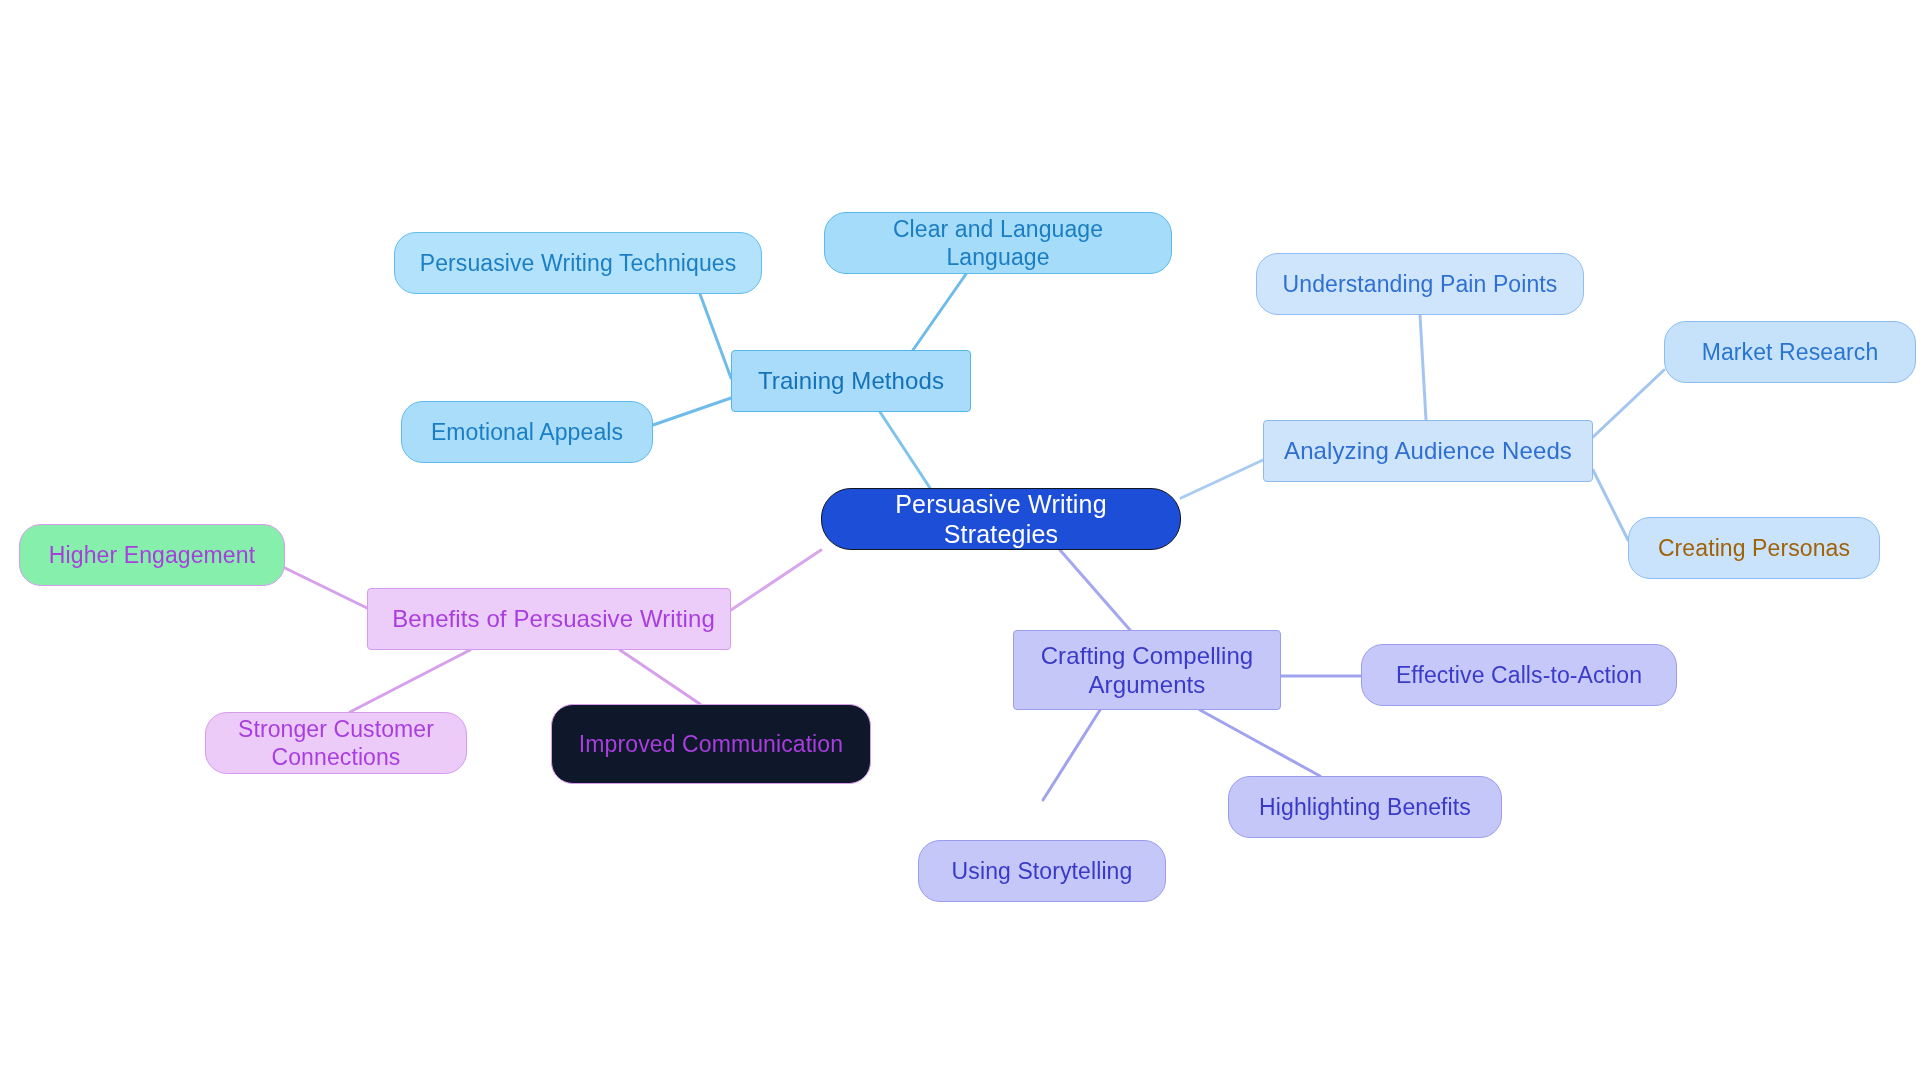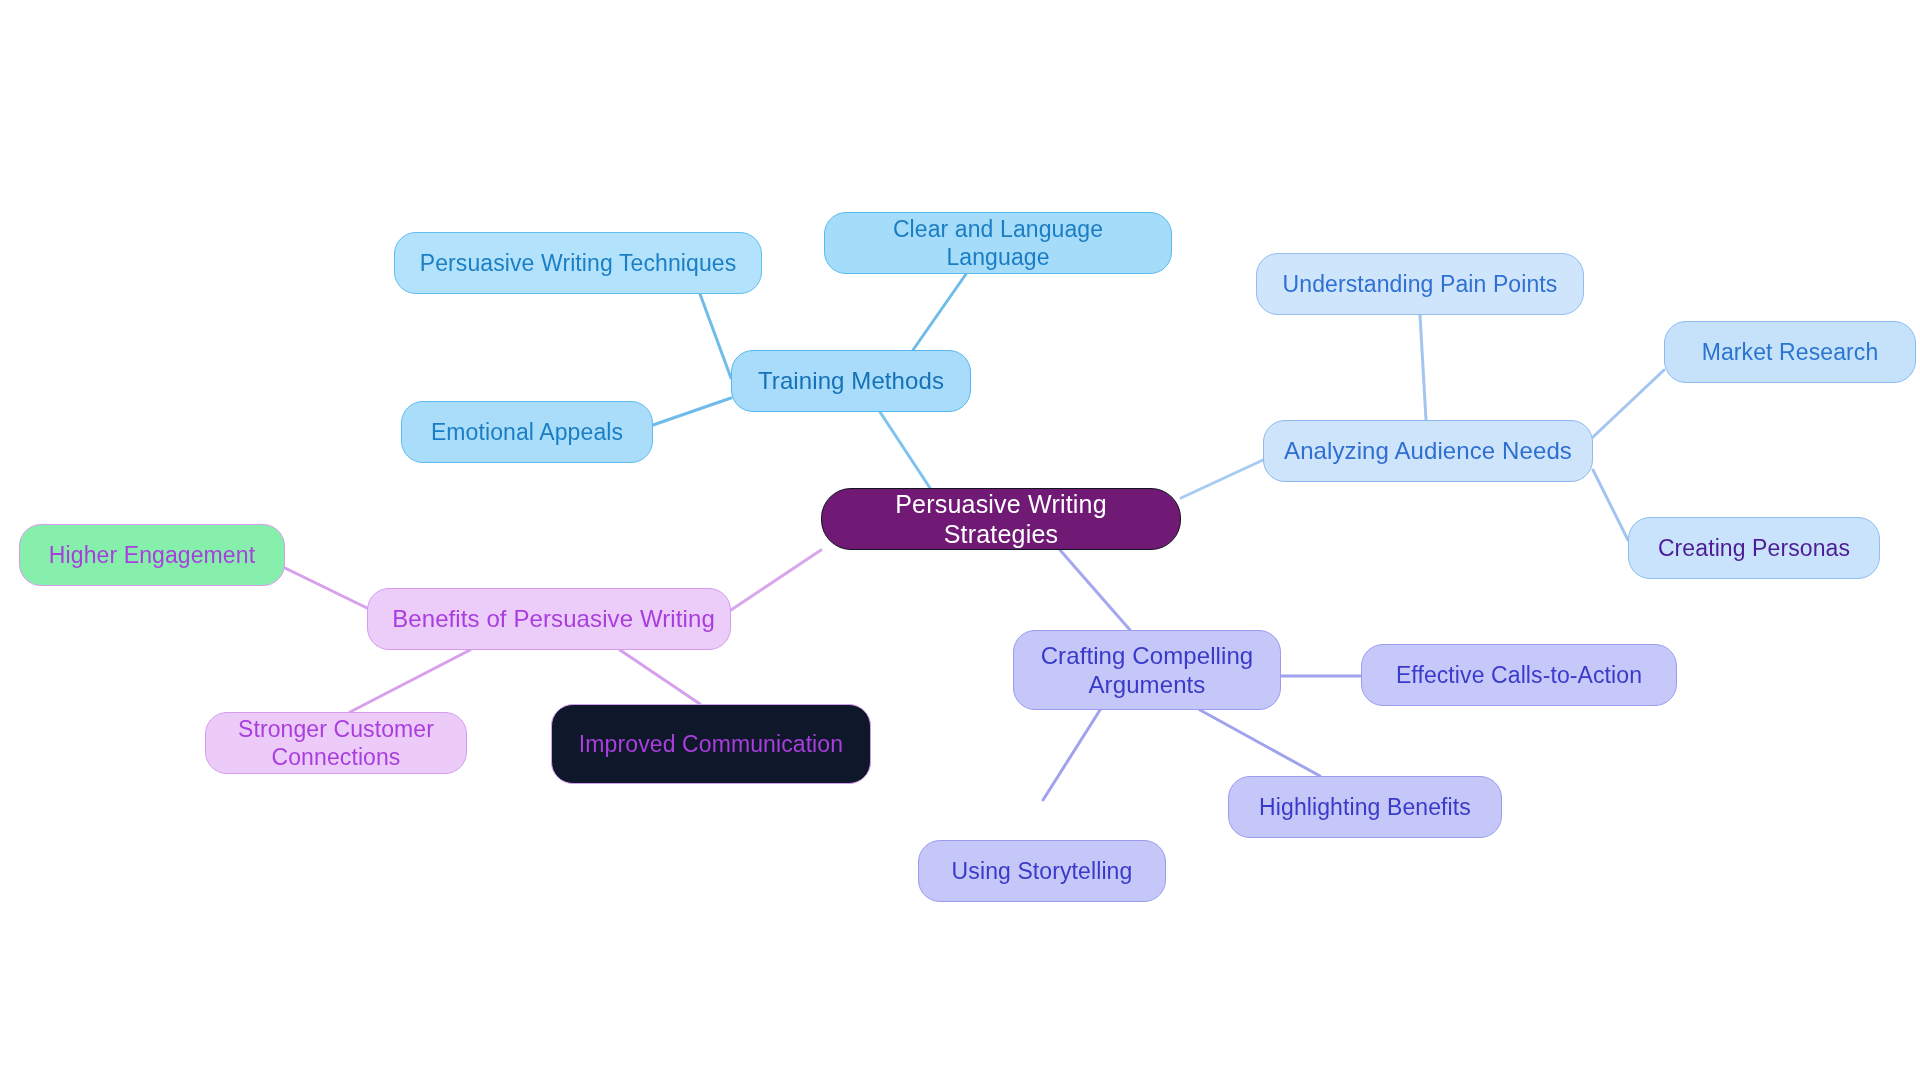"Training Methods" .node-branch { border-radius: 22px -> 4px }
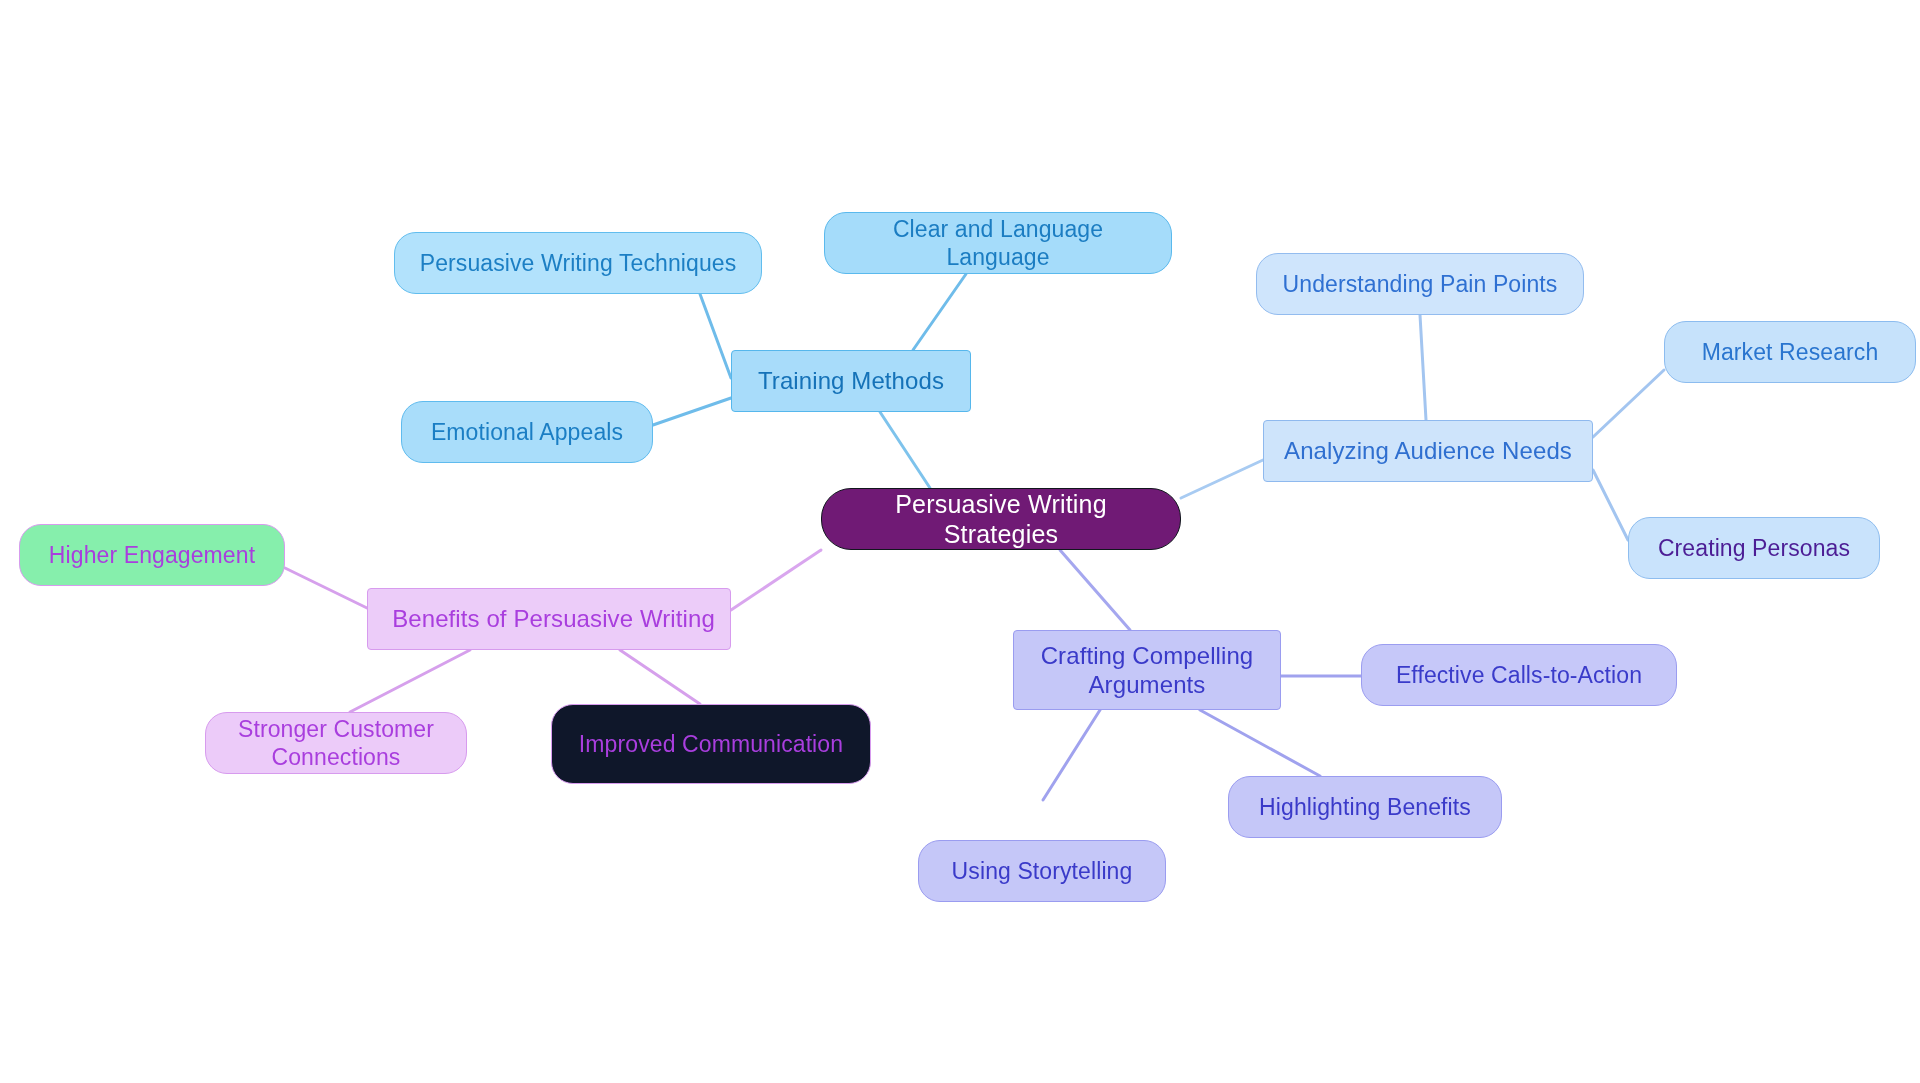"Persuasive Writing Strategies" div.node { background: #701a75 -> #1d4ed8 }
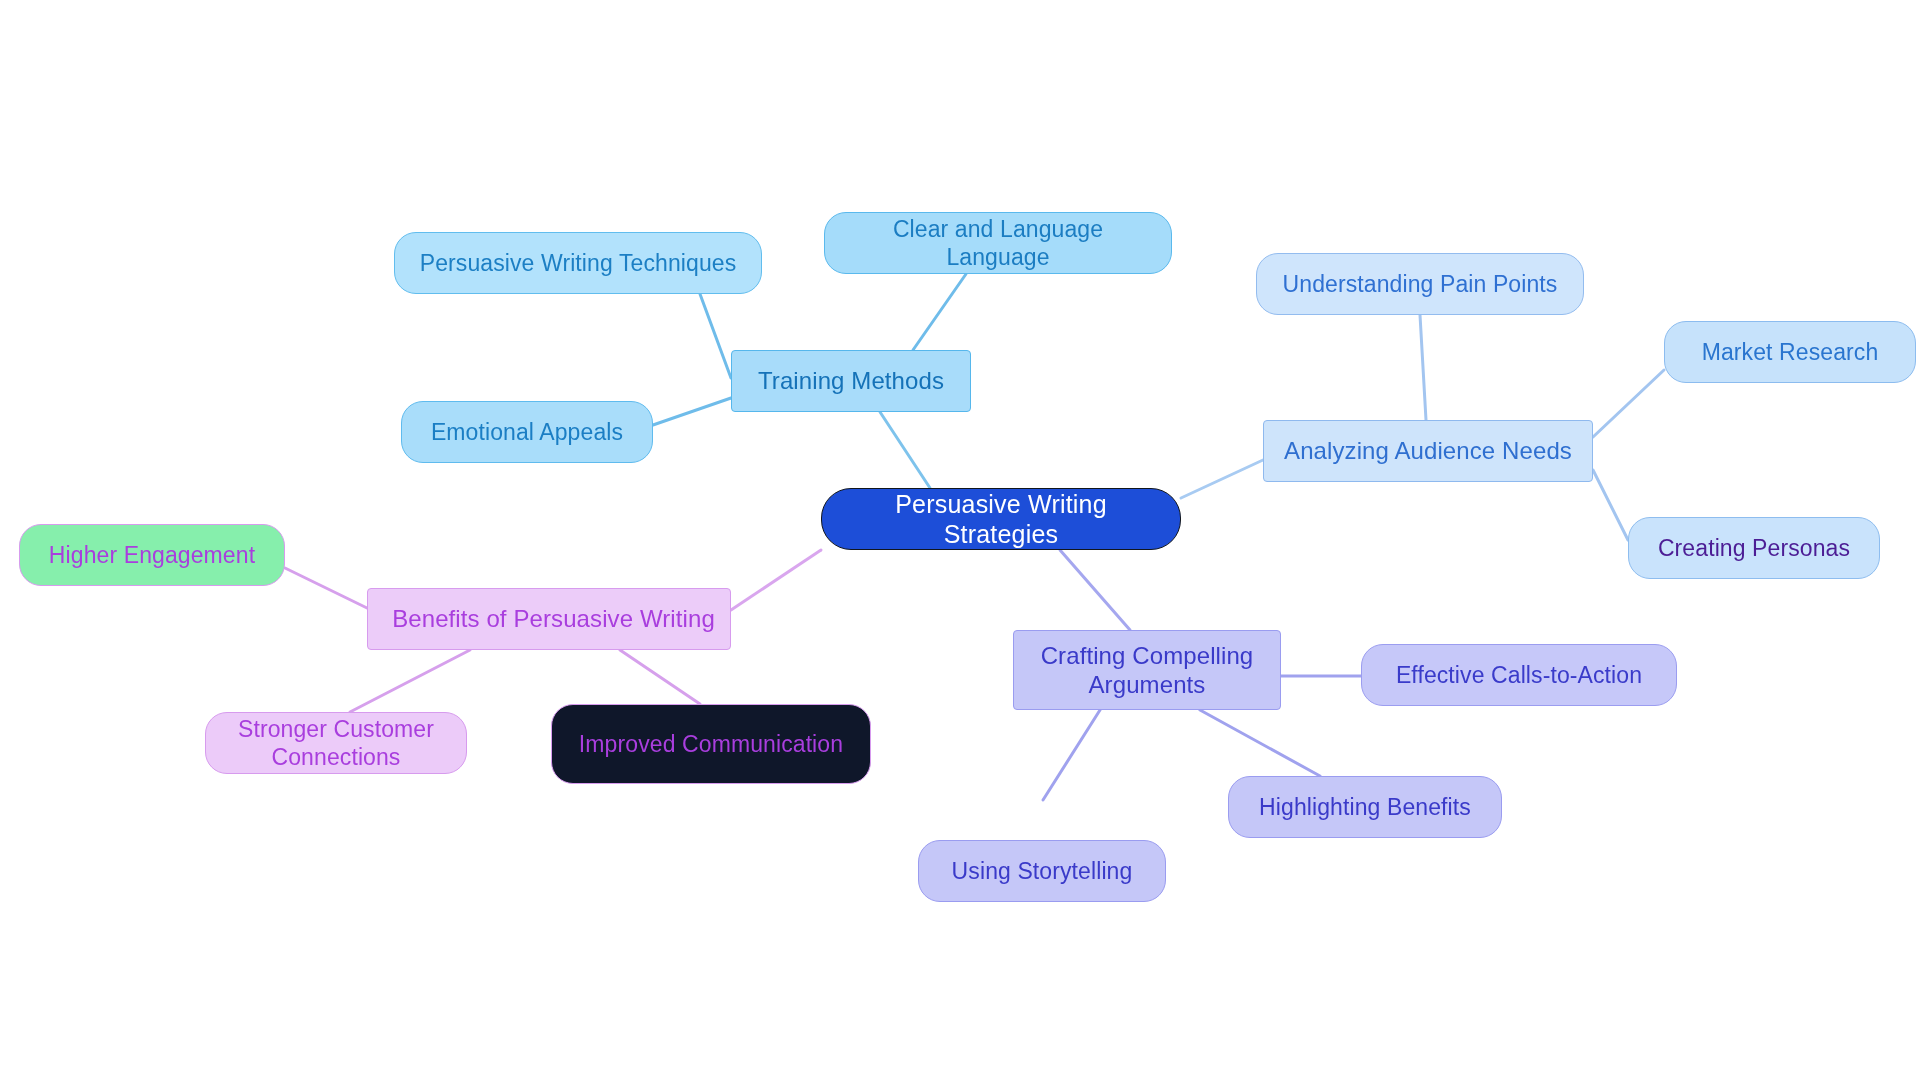"Creating Personas" div.node { color: #4c1d95 -> #a16207 }
